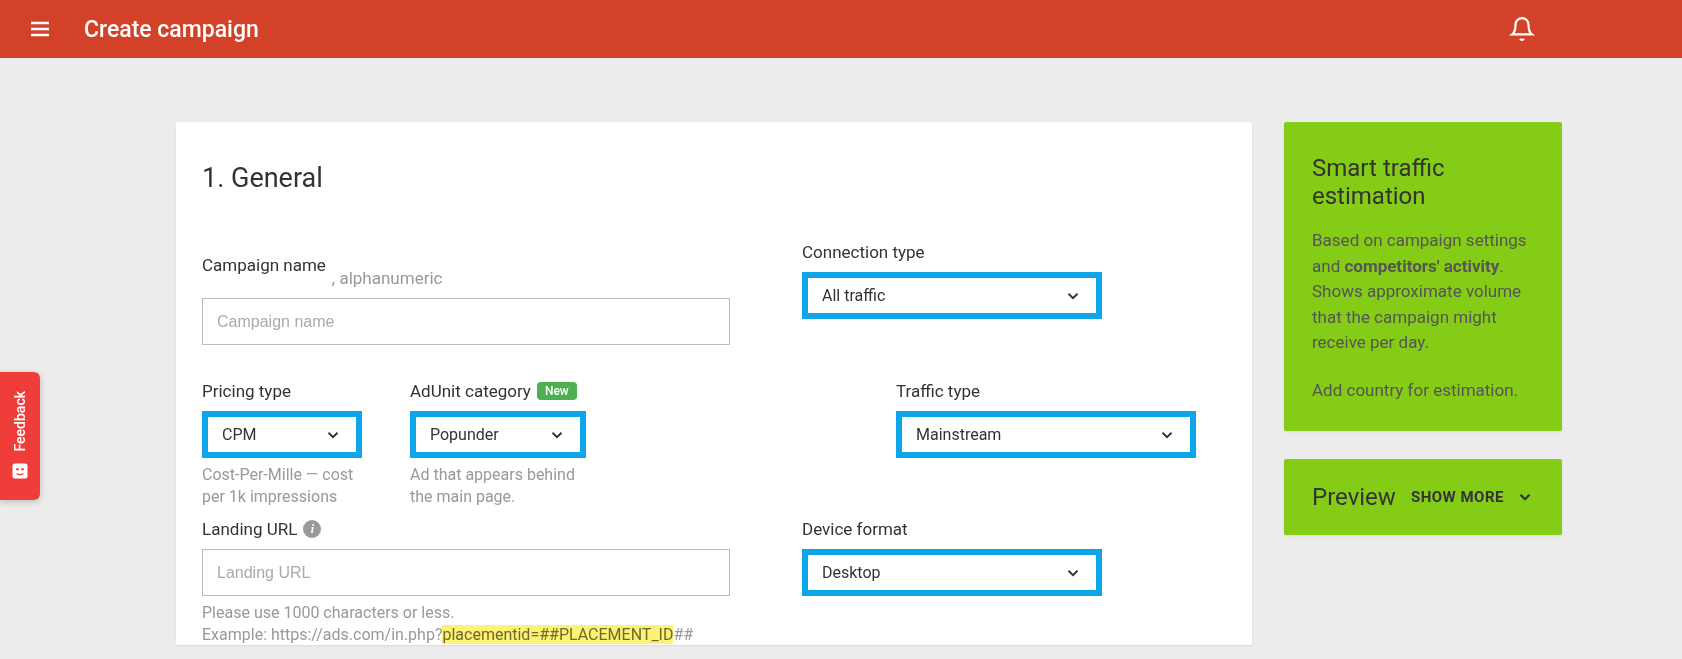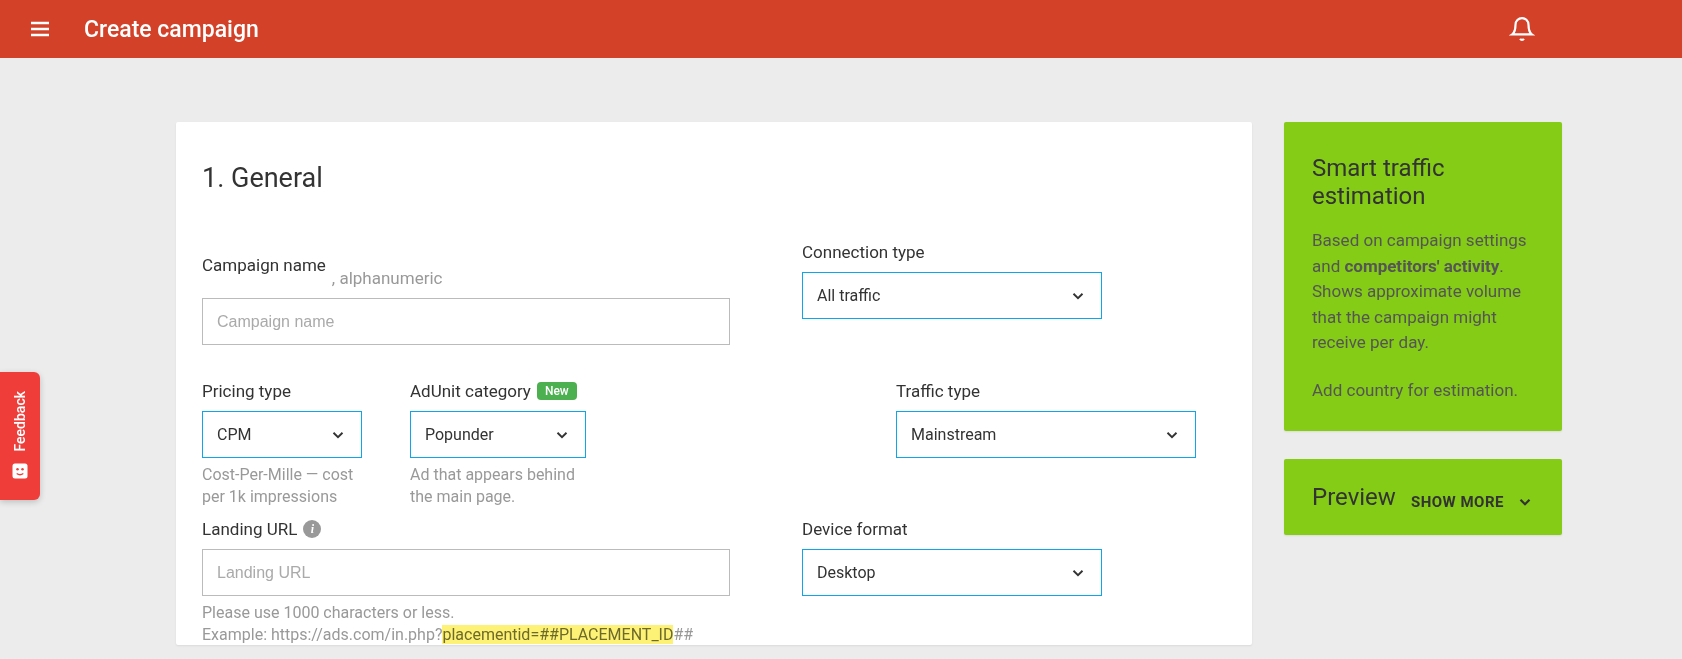"All traffic" .select { border: 1px solid #0ea5e9 -> 6px solid #0ea5e9 }
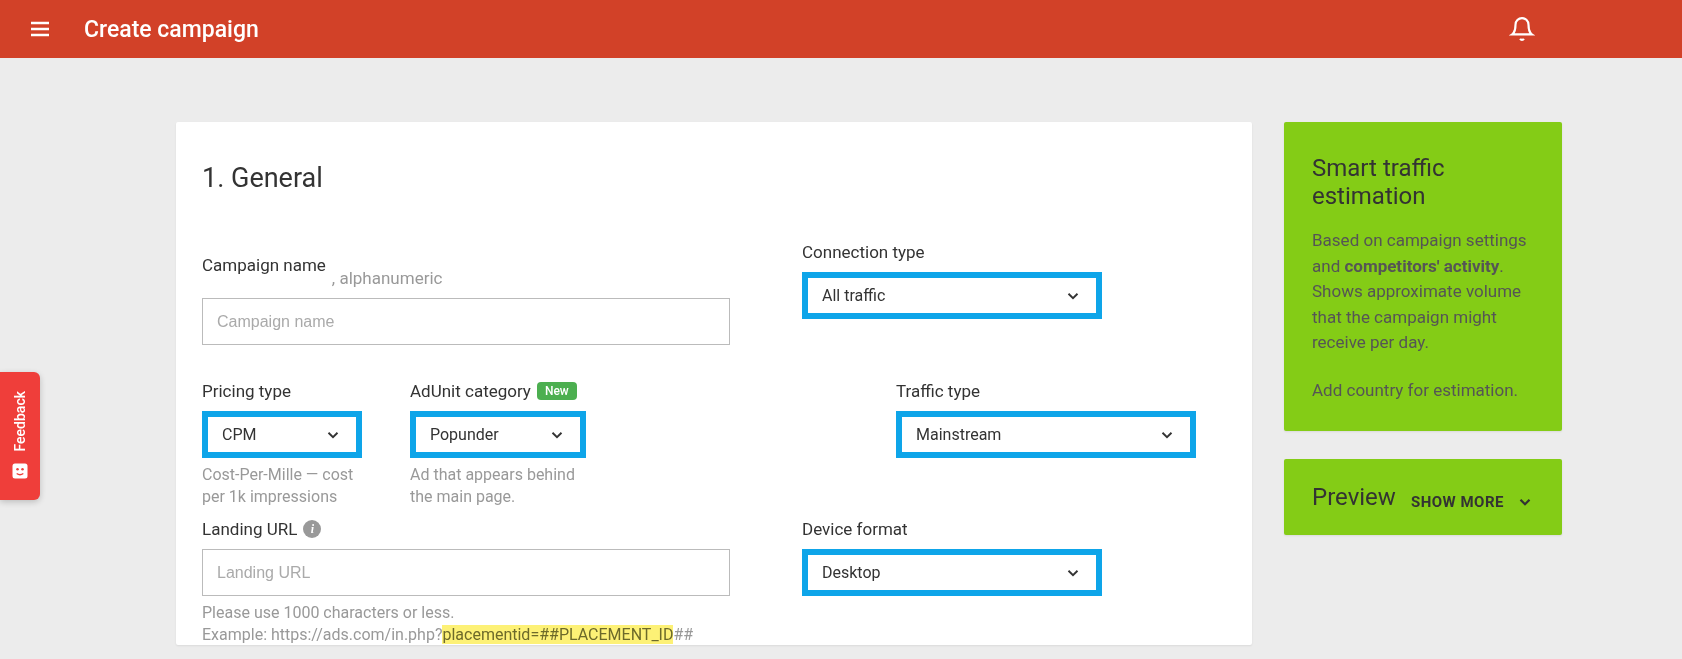"Preview" .preview-card { align-items: flex-end -> center }
